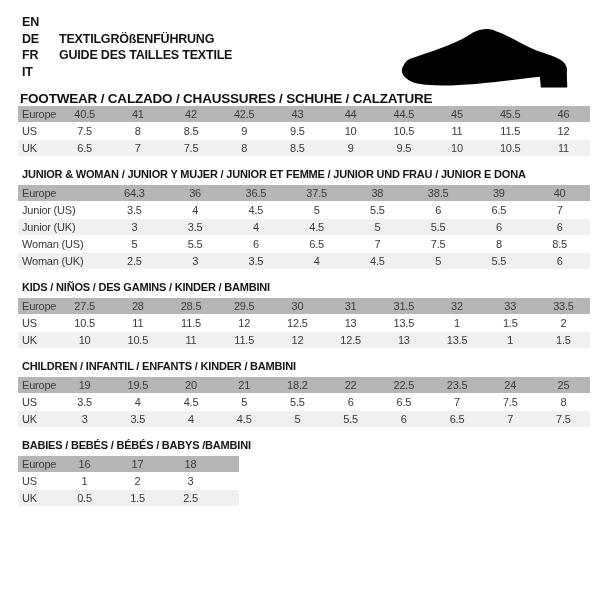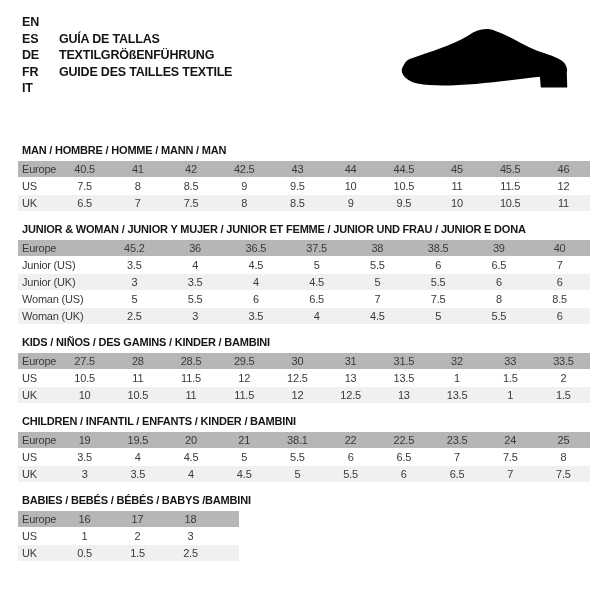"ES" div.lang-row { html: <div> <span>ES</span> <span>GUÍA DE TALLAS</span> </div> -> none }
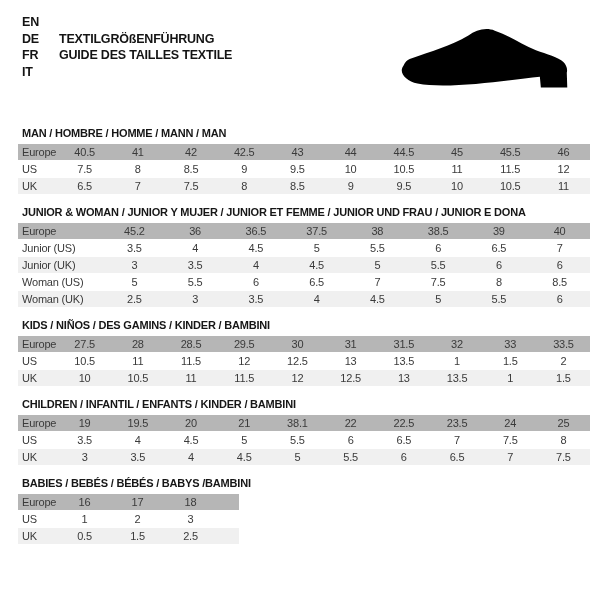"FOOTWEAR / CALZADO / CHAUSSURES" div.category-line { html: none -> <div>FOOTWEAR / CALZADO / CHAUSSURES / SCHUHE / CALZATURE</div> }
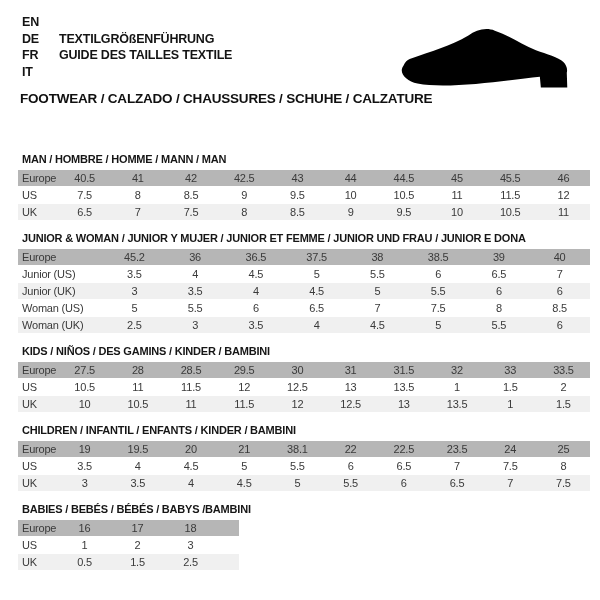"MAN / HOMBRE / HOMME" div.sec-title { html: <div>MAN / HOMBRE / HOMME / MANN / MAN</div> -> none }
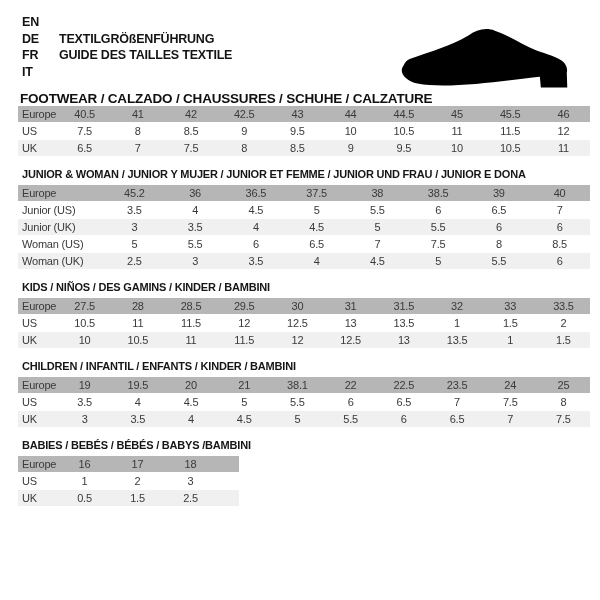"45.2" div.cell { text: 45.2 -> 64.3 }
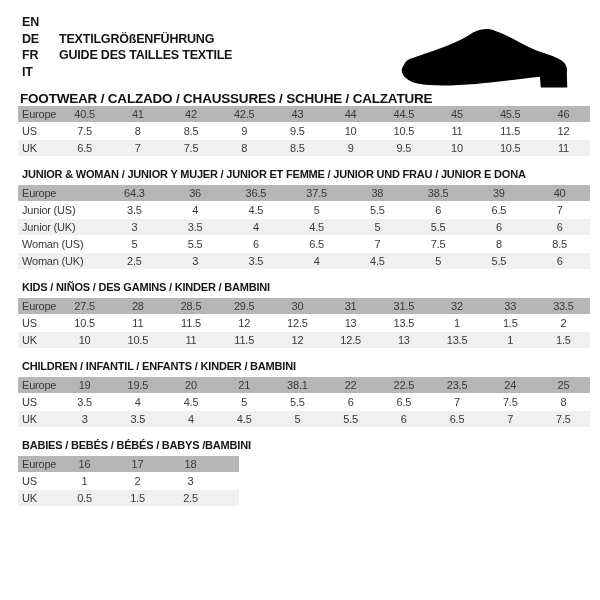"38.1" div.cell { text: 38.1 -> 18.2 }
